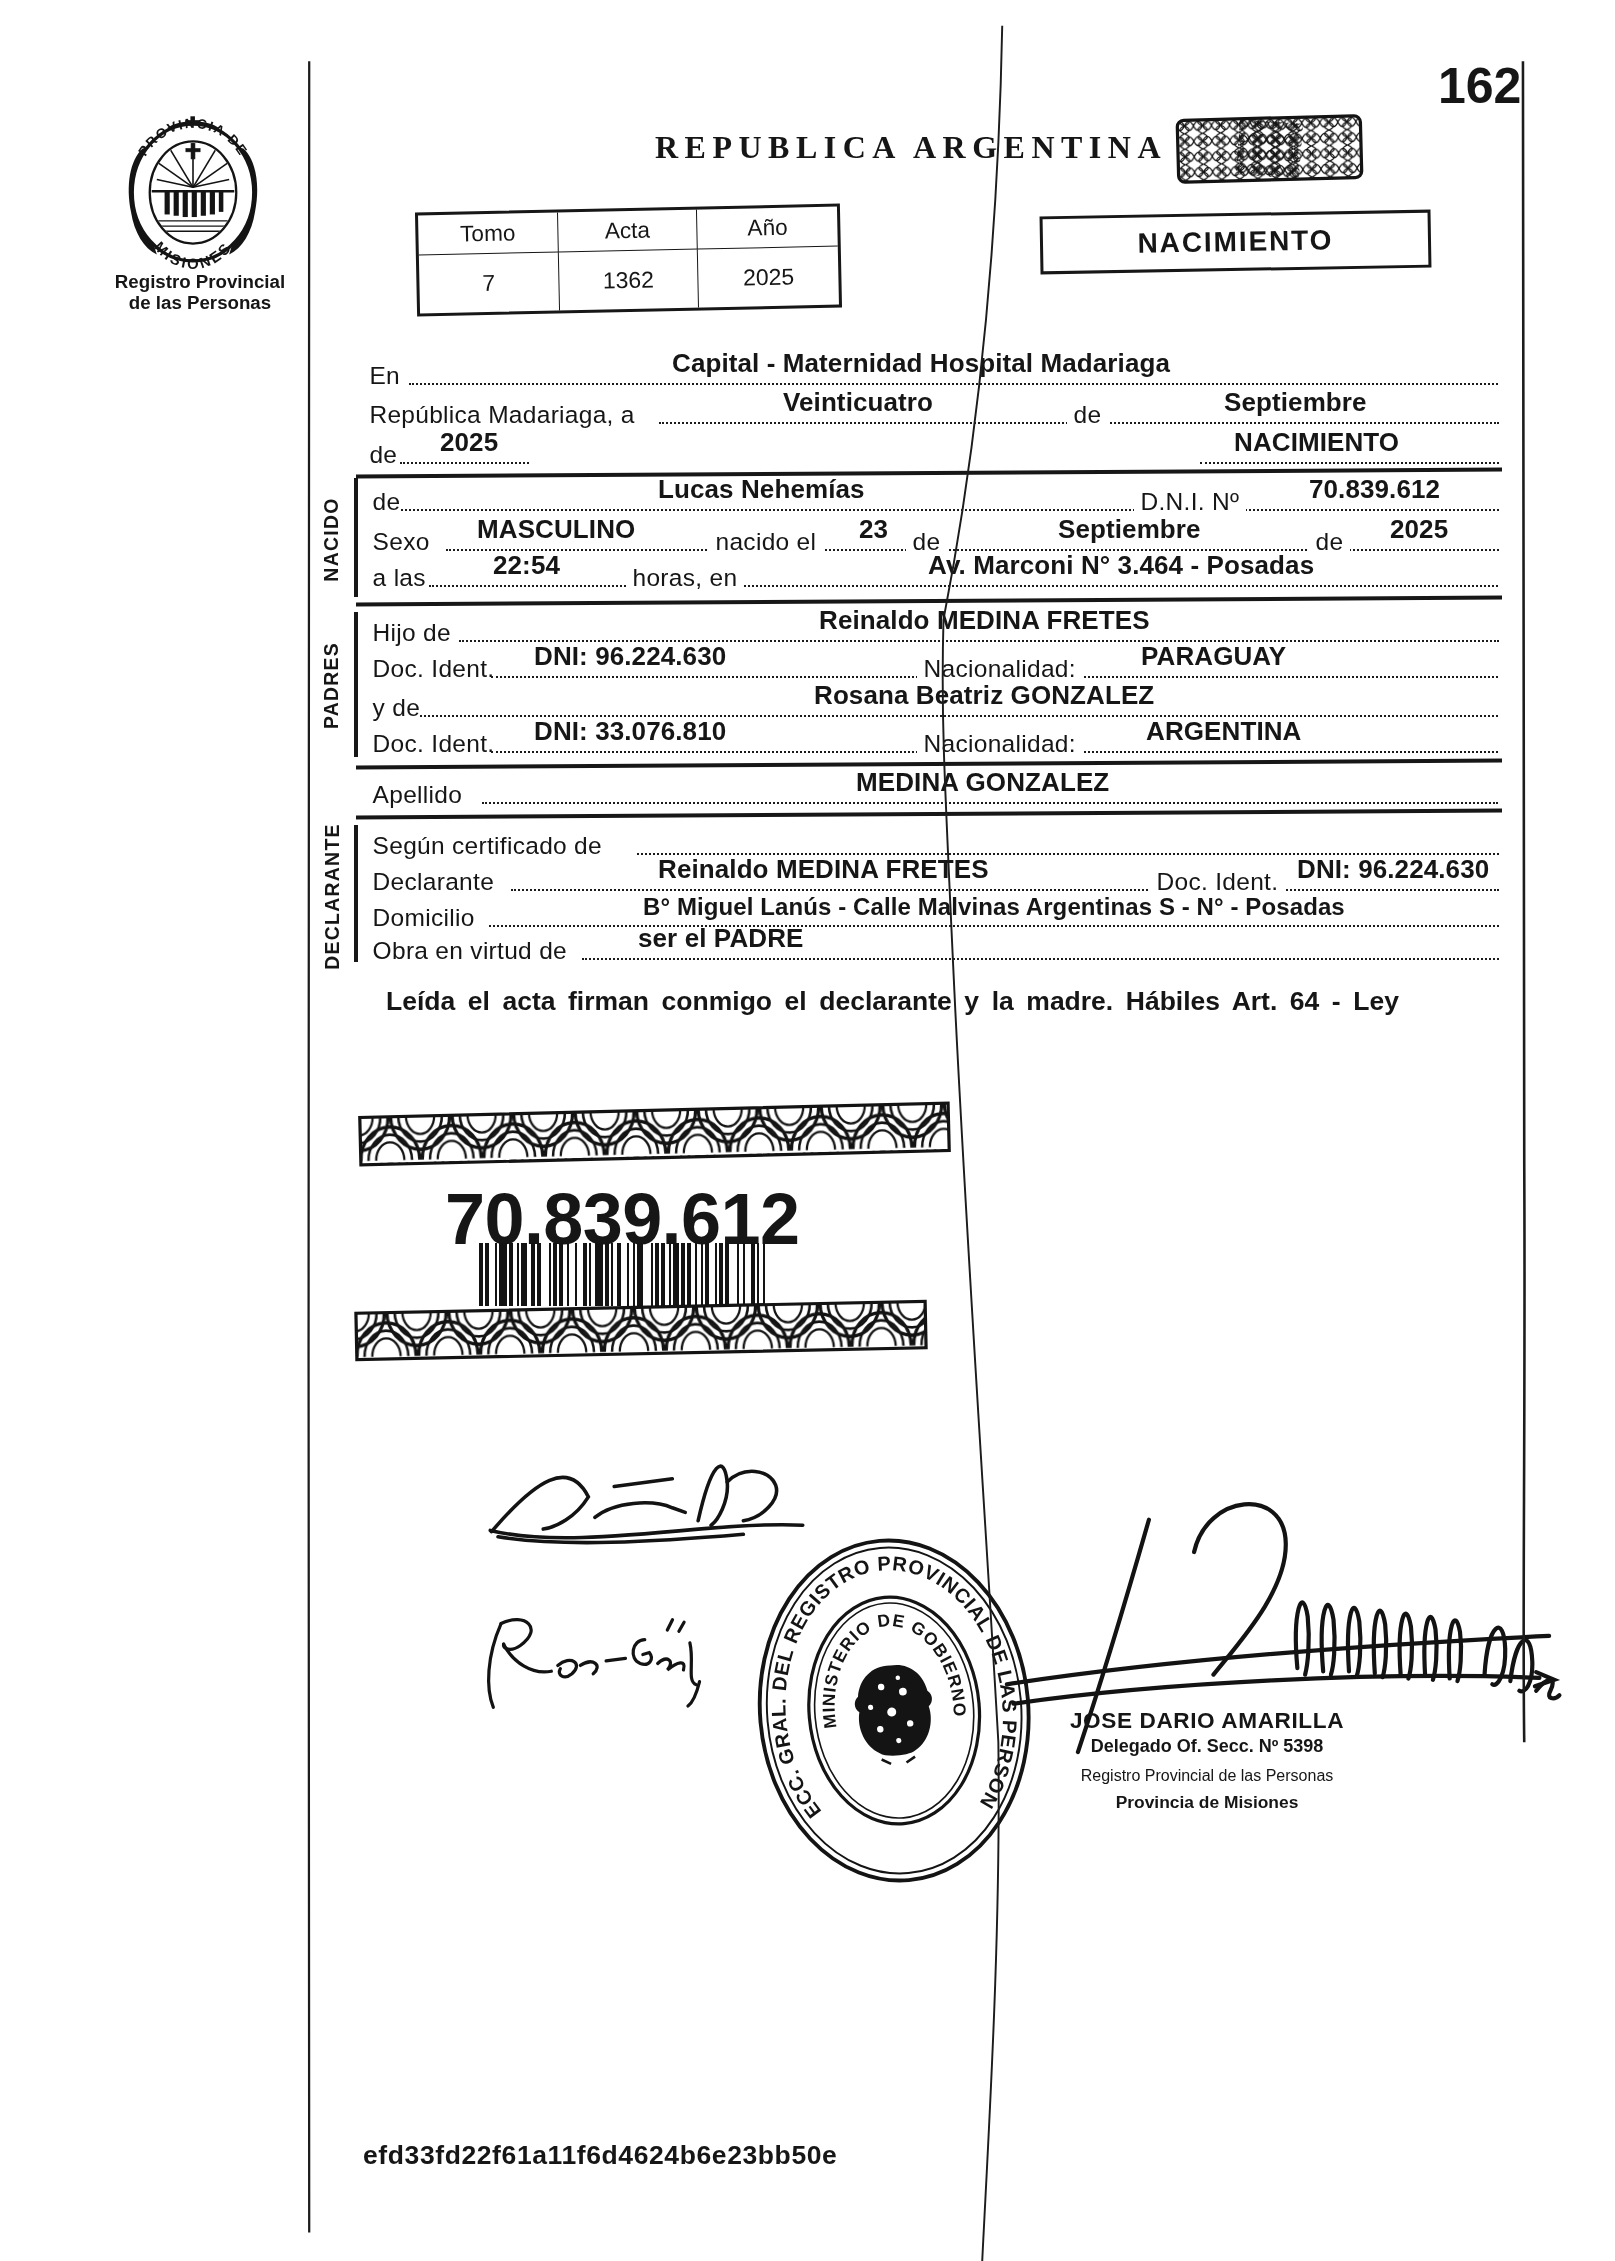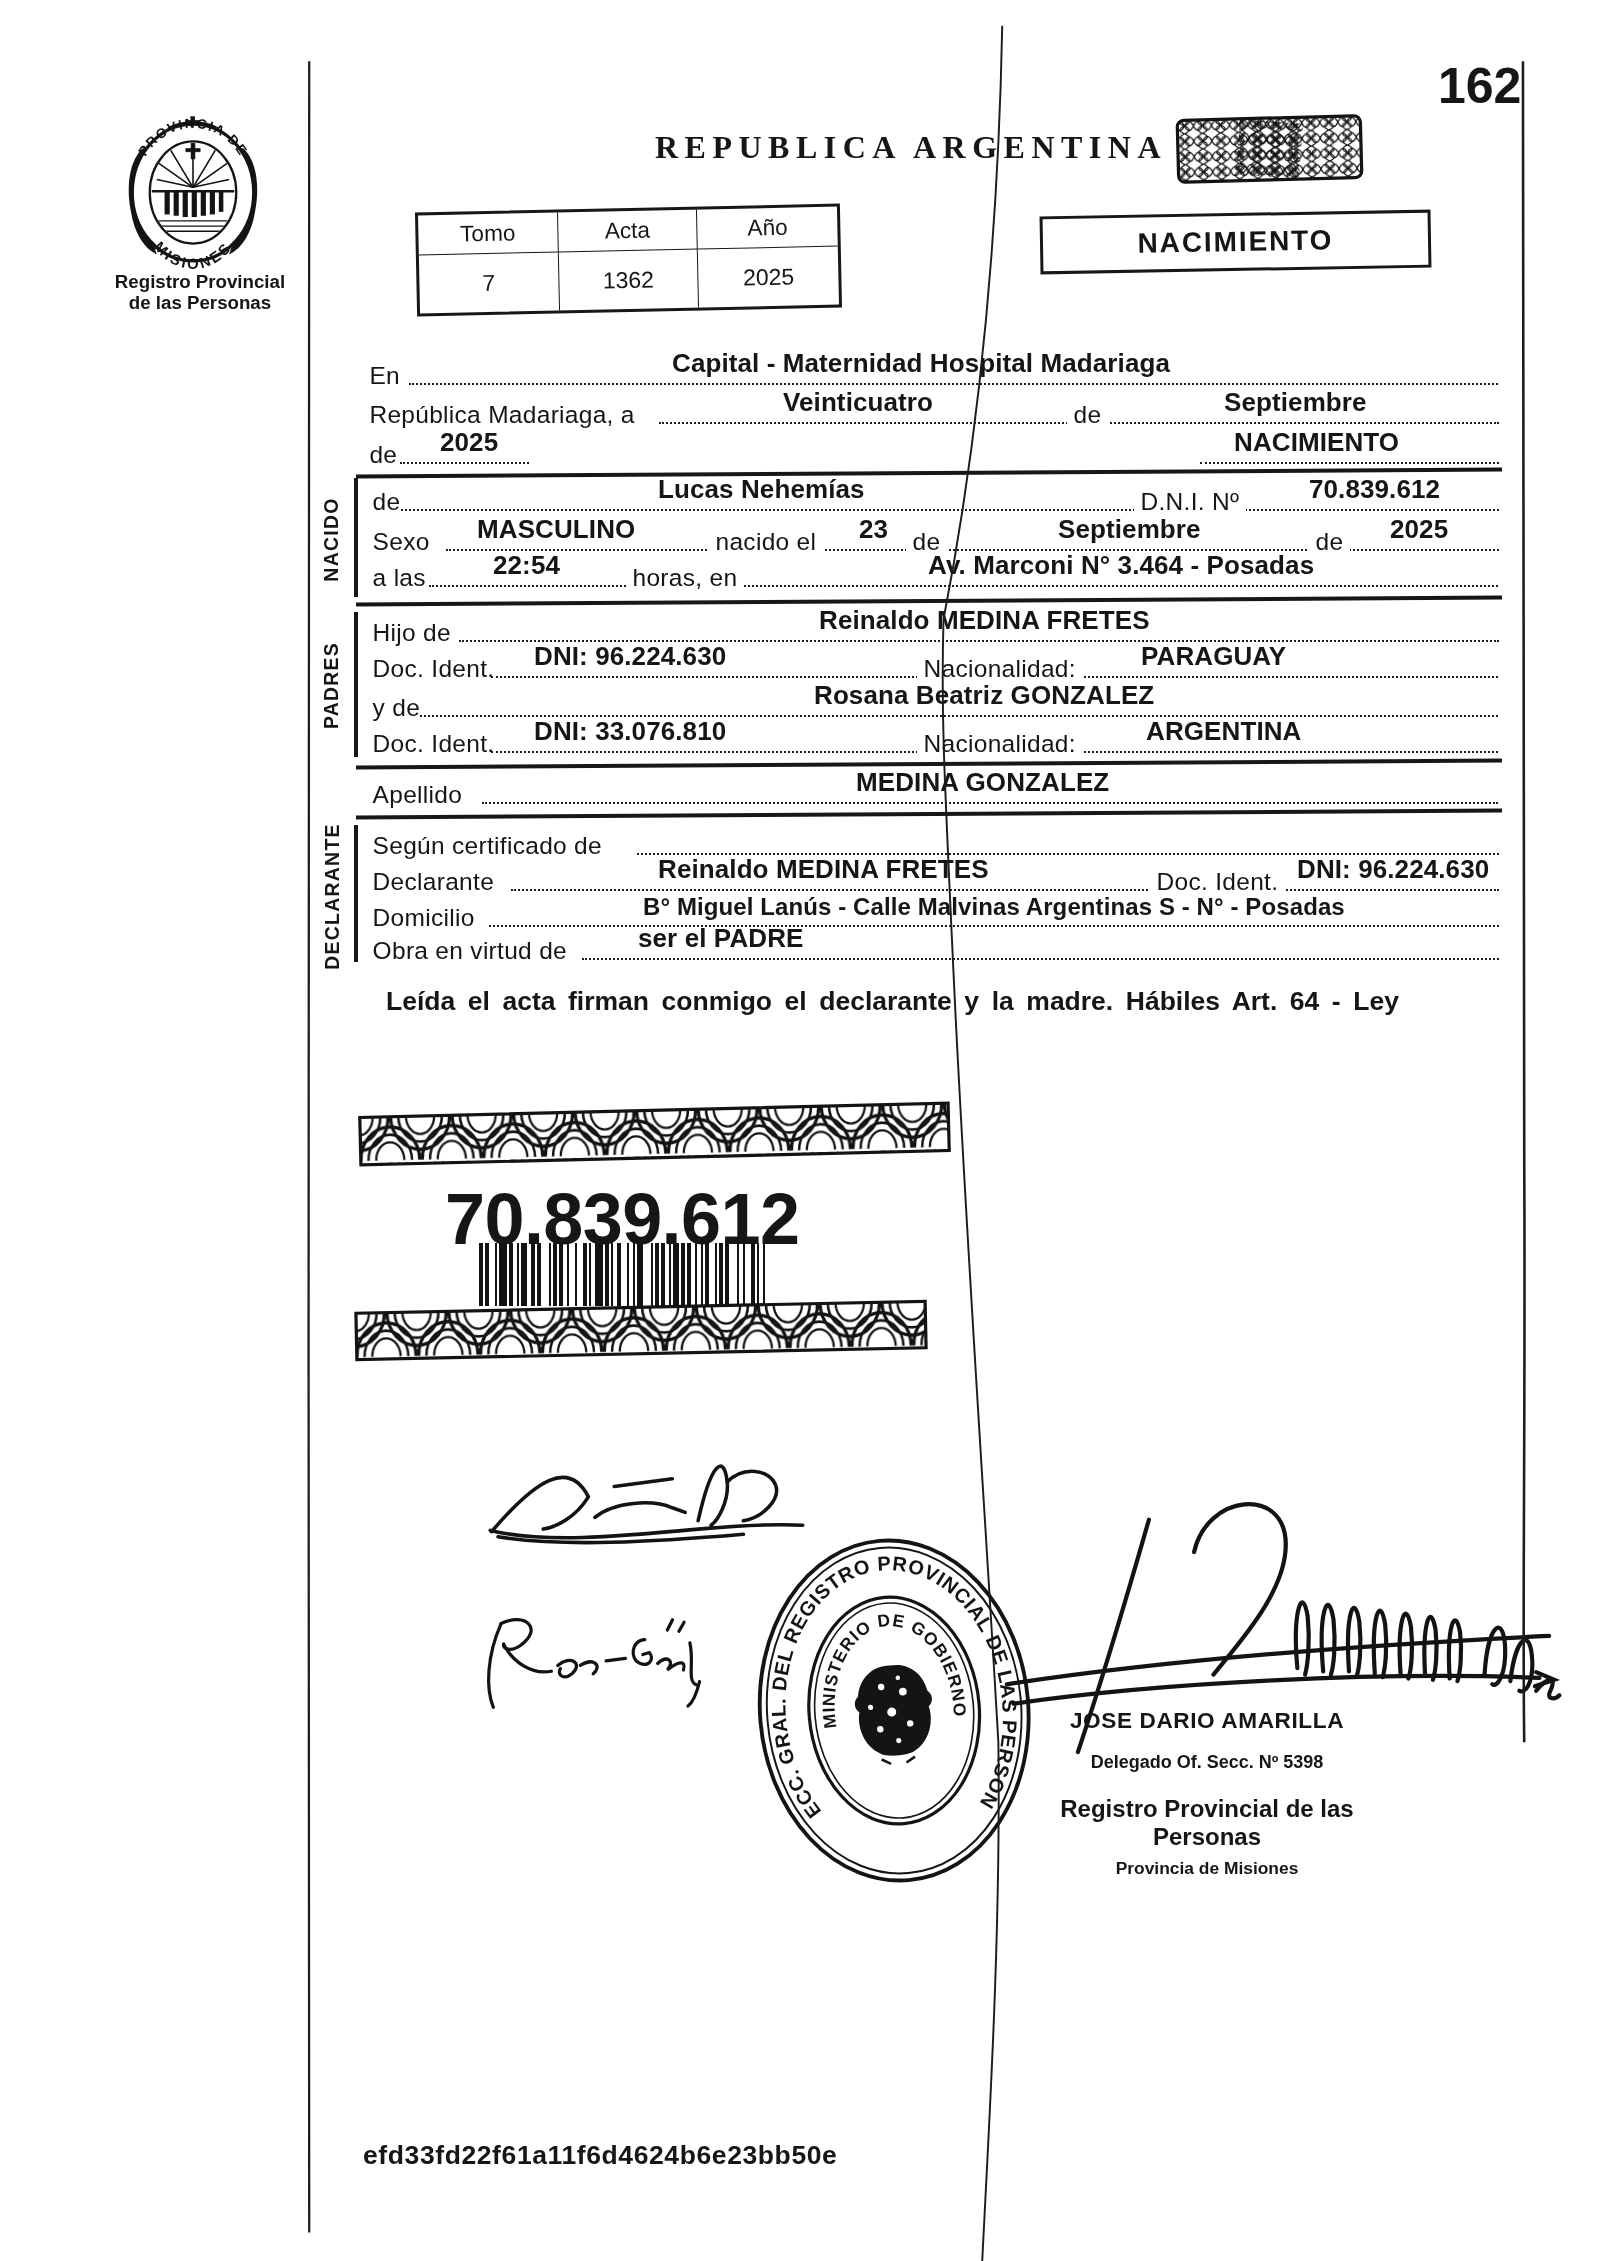"Delegado Of. Secc. Nº 5398" .offblock .rl { margin-top: 18px -> 2px }
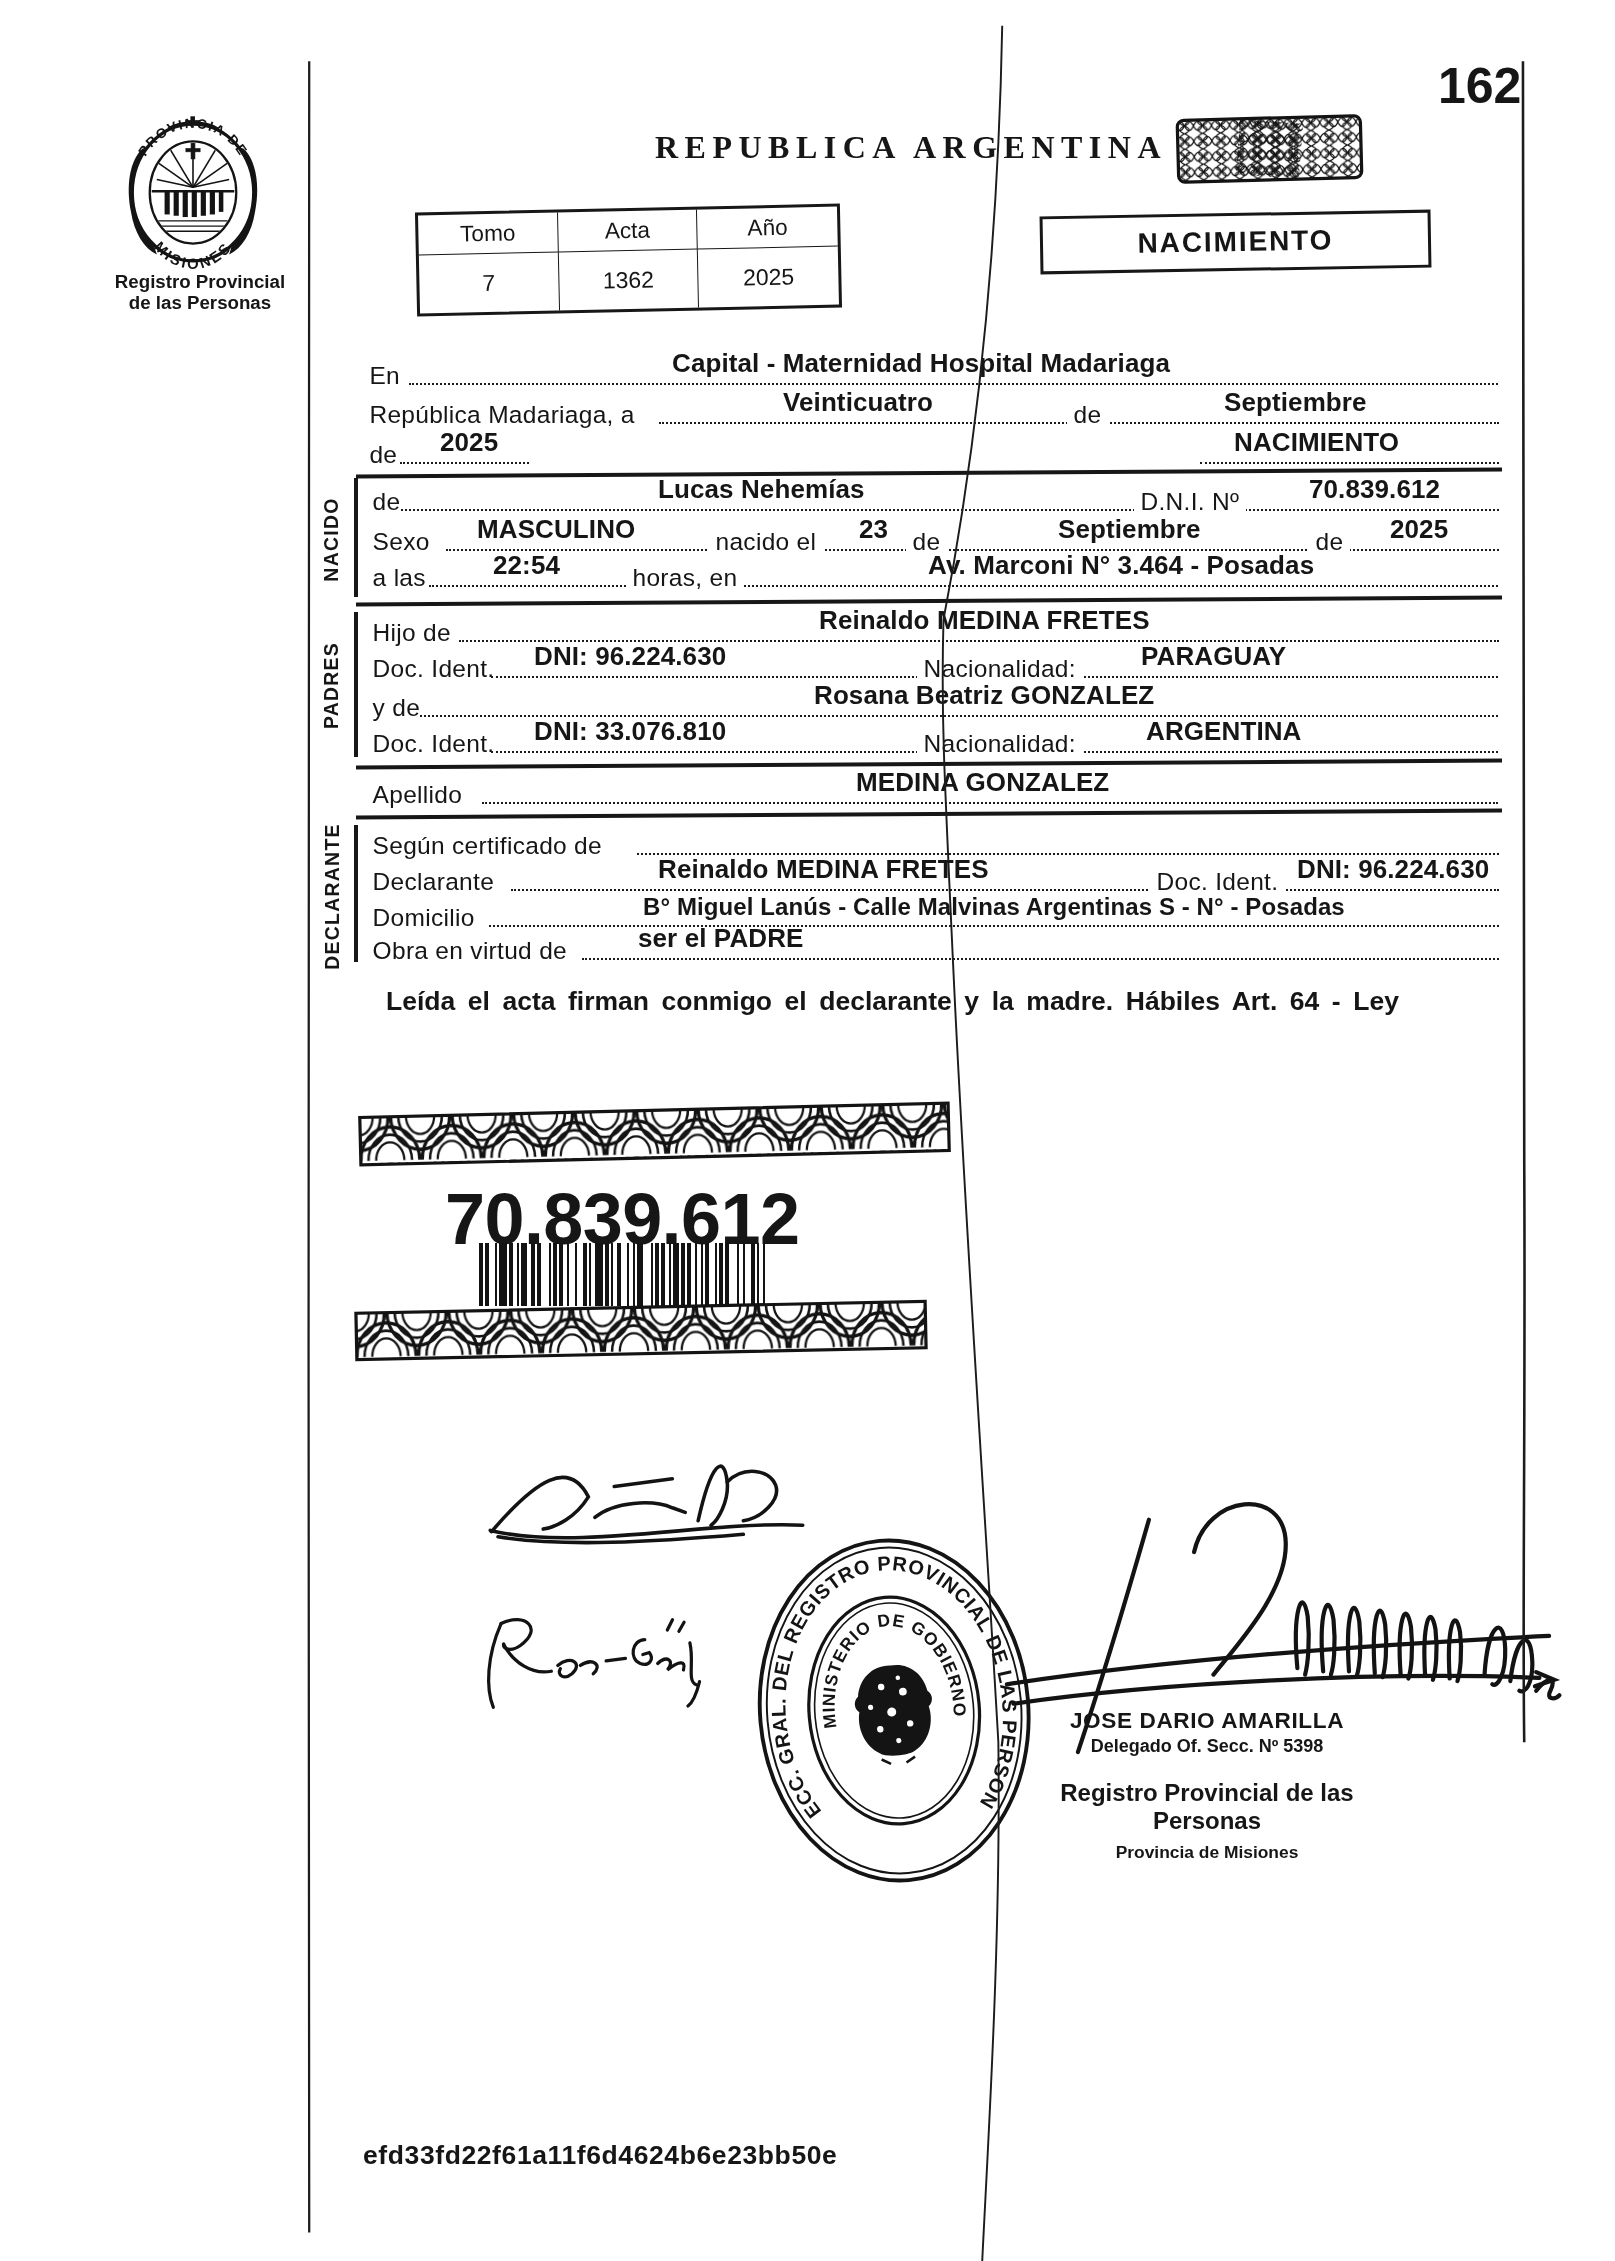"Registro Provincial de las Personas" .offblock .og { font-size: 24px -> 16px; font-weight: 700 -> 400; margin-top: 22px -> 10px }
